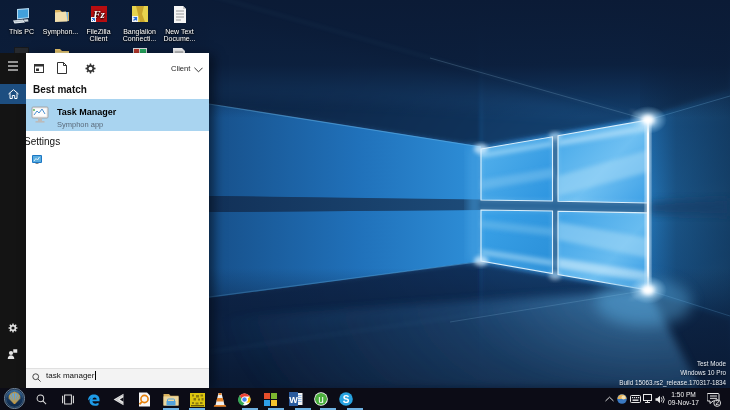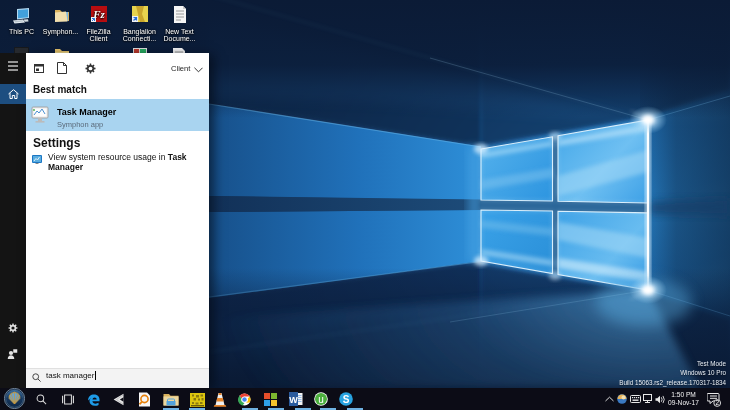"Settings" div.abs { font-size: 12px -> 10px; font-weight: bold -> normal; left: 33px -> 24px }
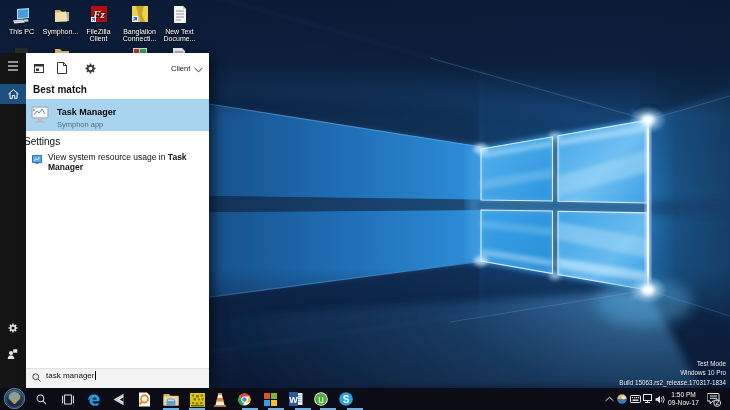"View system resource usage in" div.abs { html: <div>View system resource usage in <b>Task Manager</b></div> -> none }
